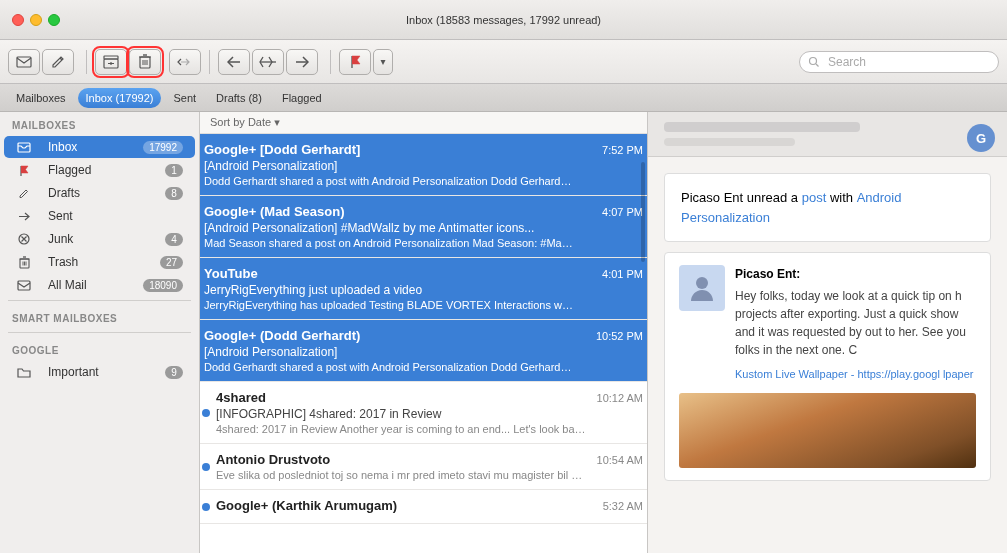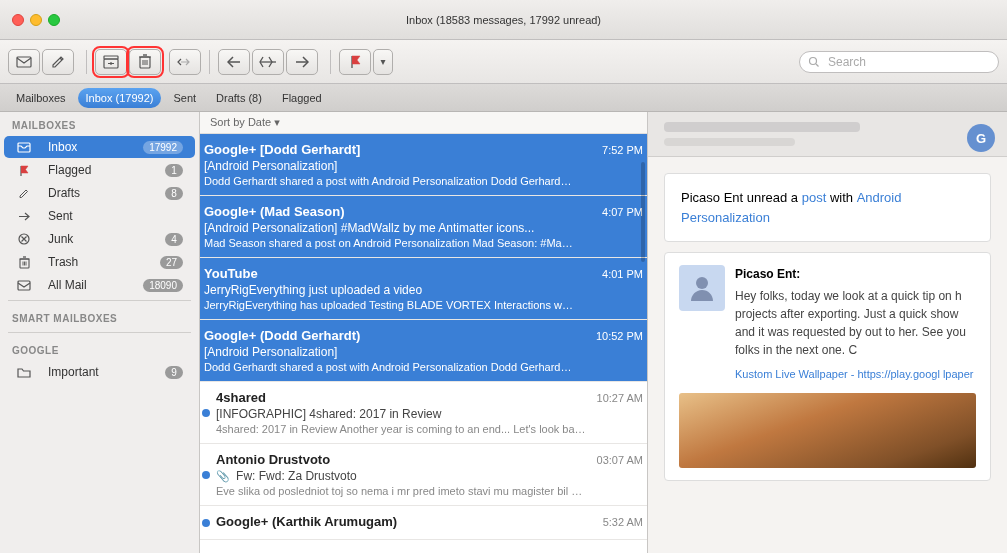"10:27 AM" span.email-time { text: 10:27 -> 10:12 }
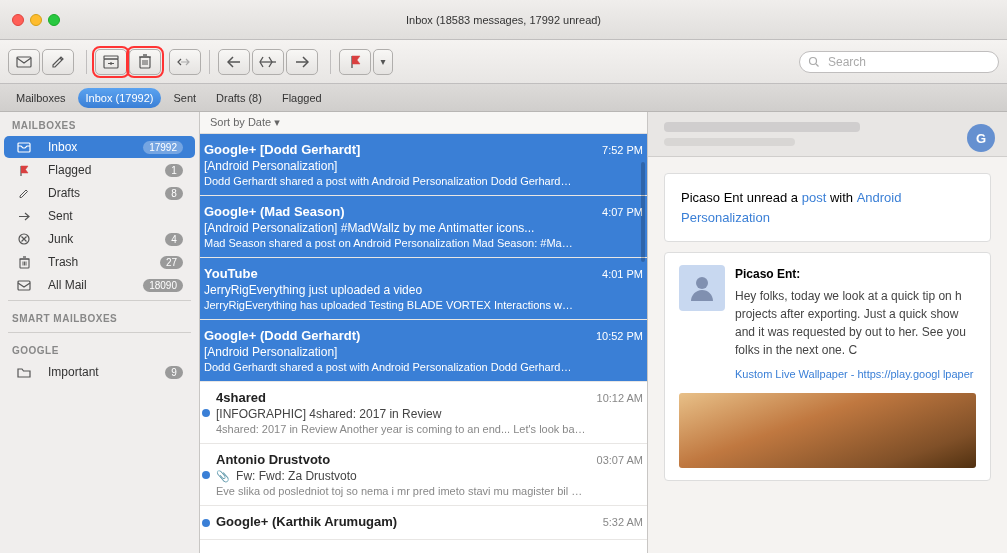"03:07 AM" span.email-time { text: 03:07 -> 10:54 }
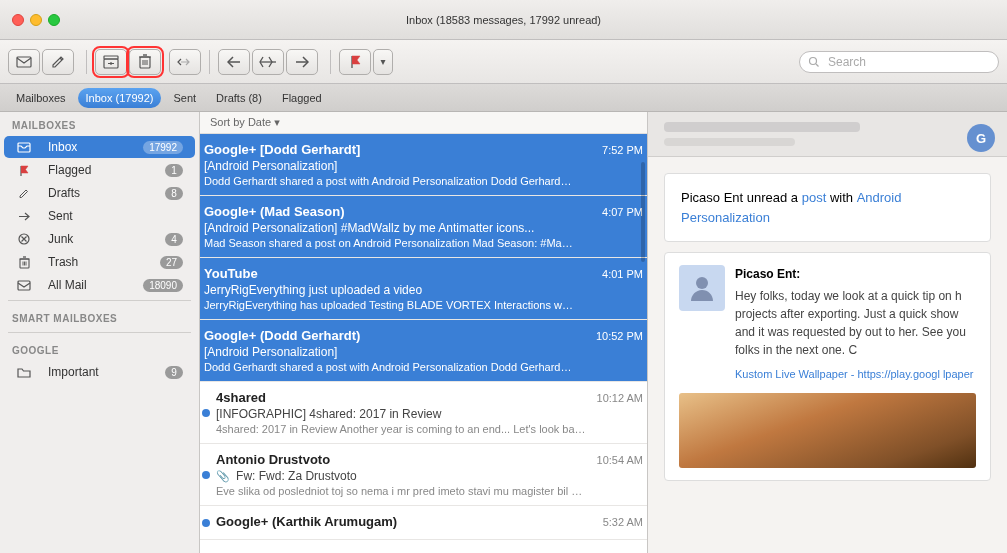"📎 Fw: Fwd: Za Drustvoto" div.email-subject { html: <div> <span>📎</span> <span>Fw: Fwd: Za Drustvoto</span> </div> -> none }
